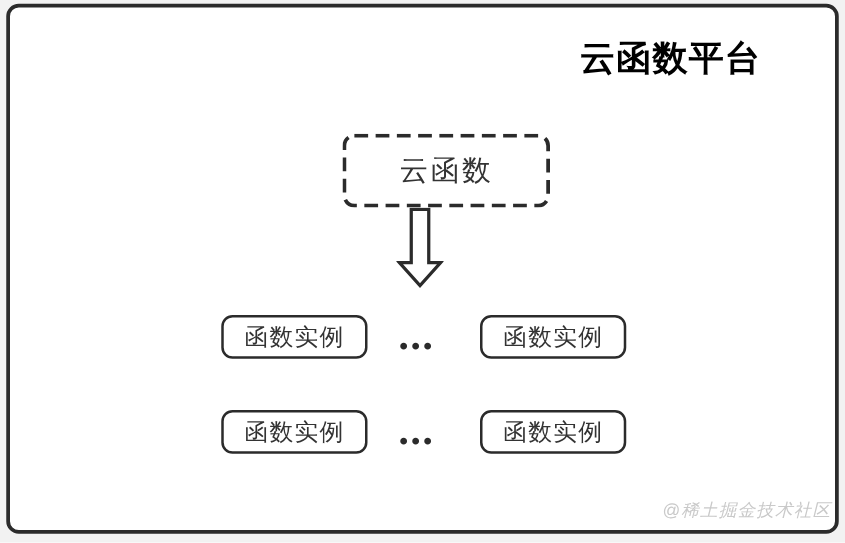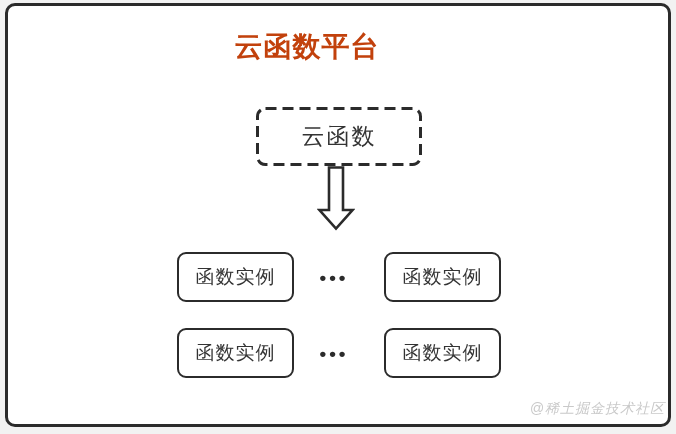"云函数平台" .title { color: #c2410c -> #000000; text-align: center -> right }
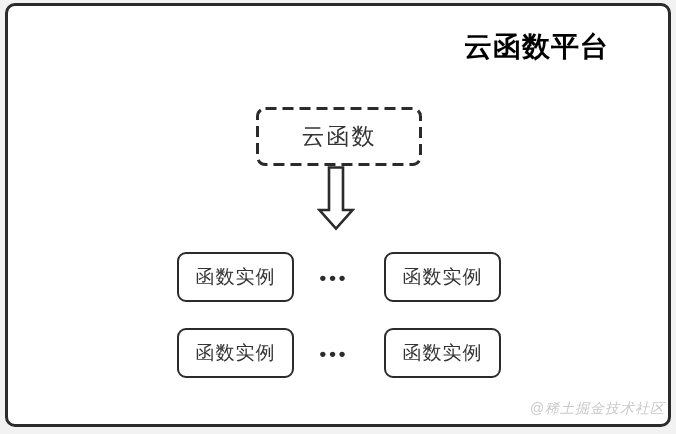"云函数" .cloud-box { left: 256px -> 274px }
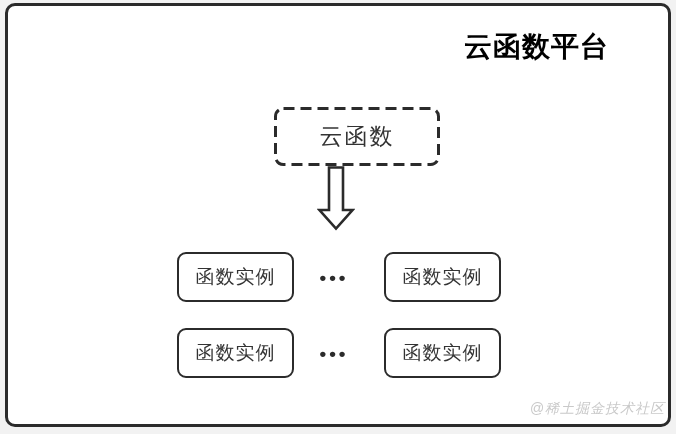"函数实例" .inst { height: 50px -> 35px }
